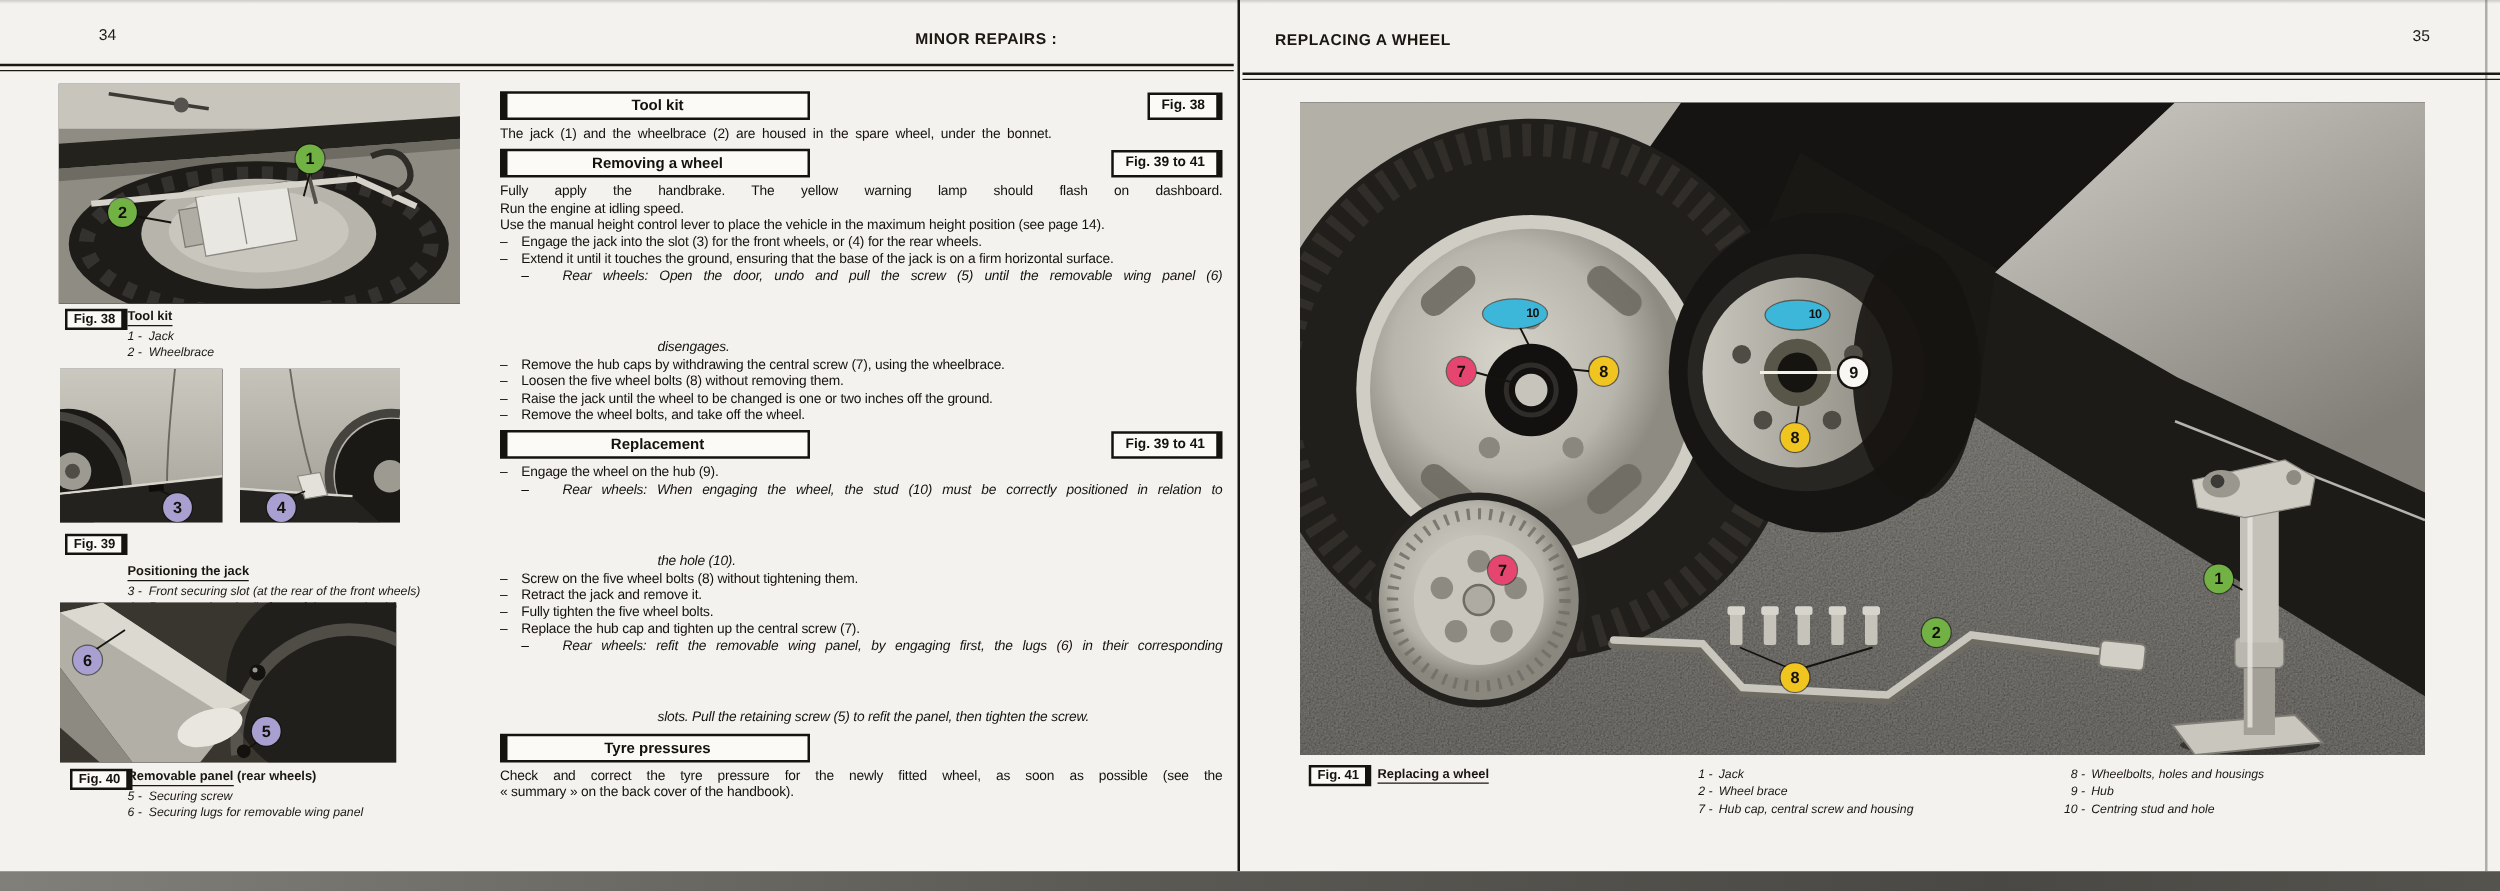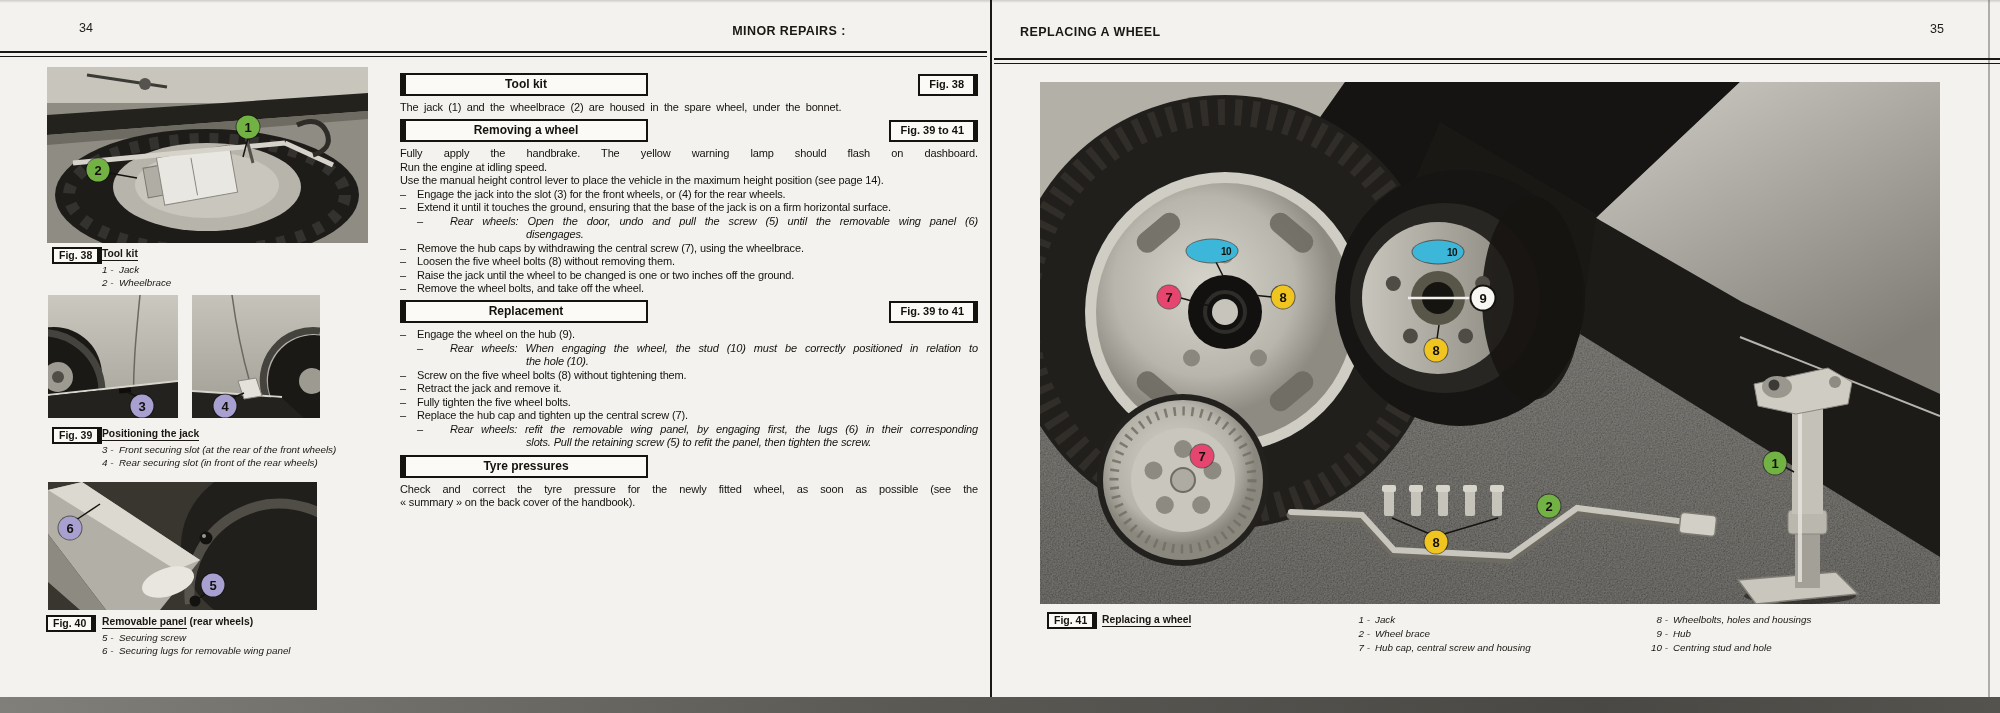"disengages." .subc { margin-top: none -> 44px }
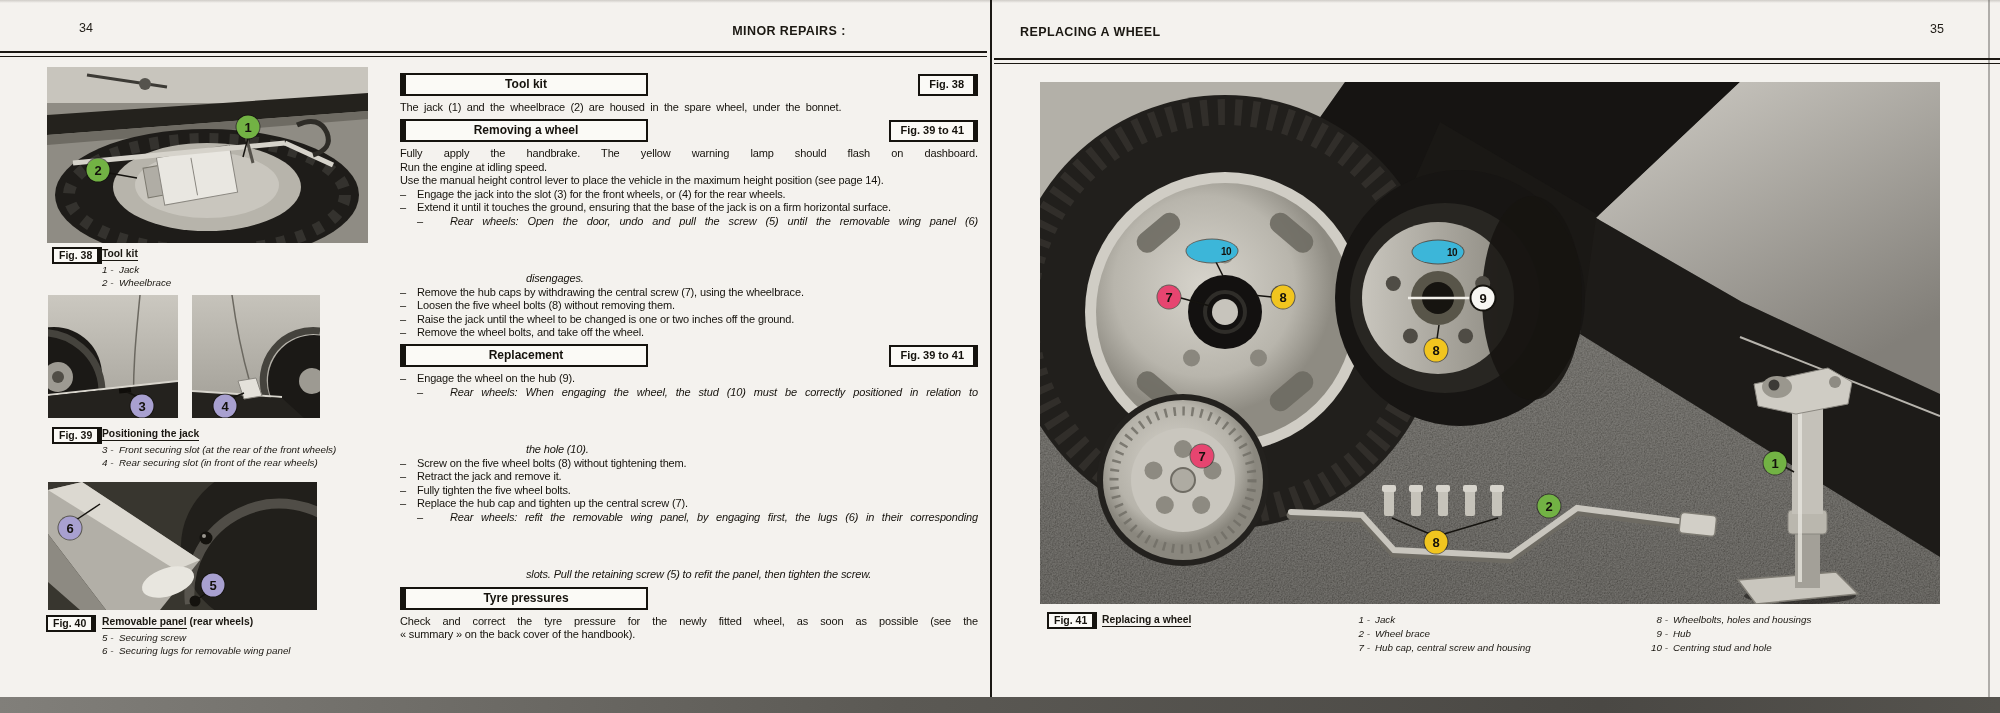"Positioning the jack" div.cap { top: 428px -> 452px }
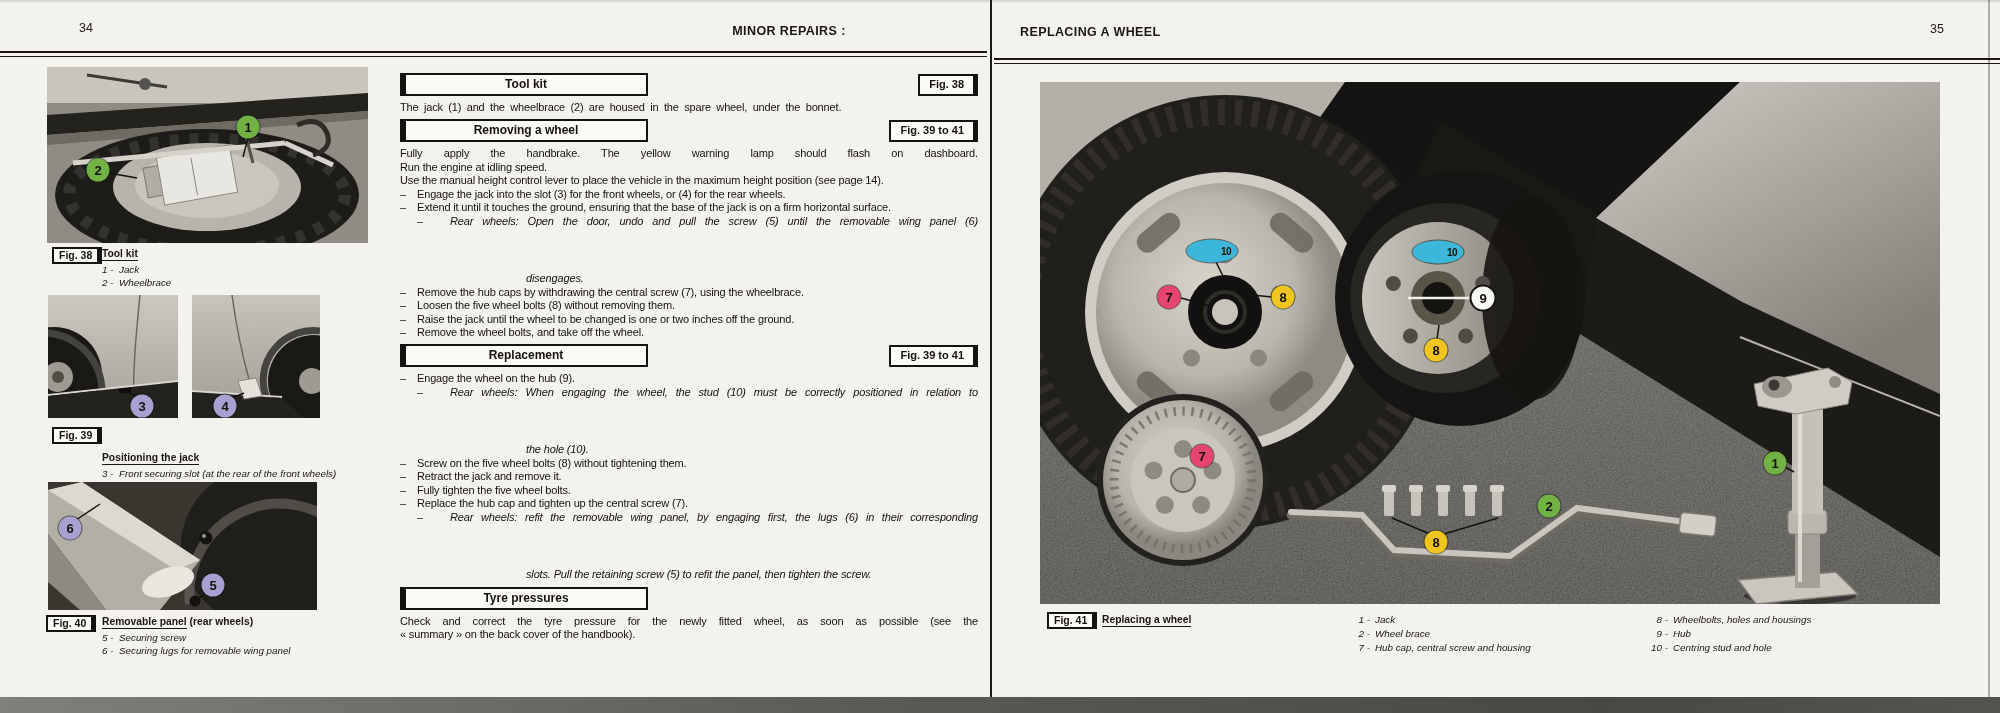"Fig. 40" div.figtag { left: 46px -> 56px }
